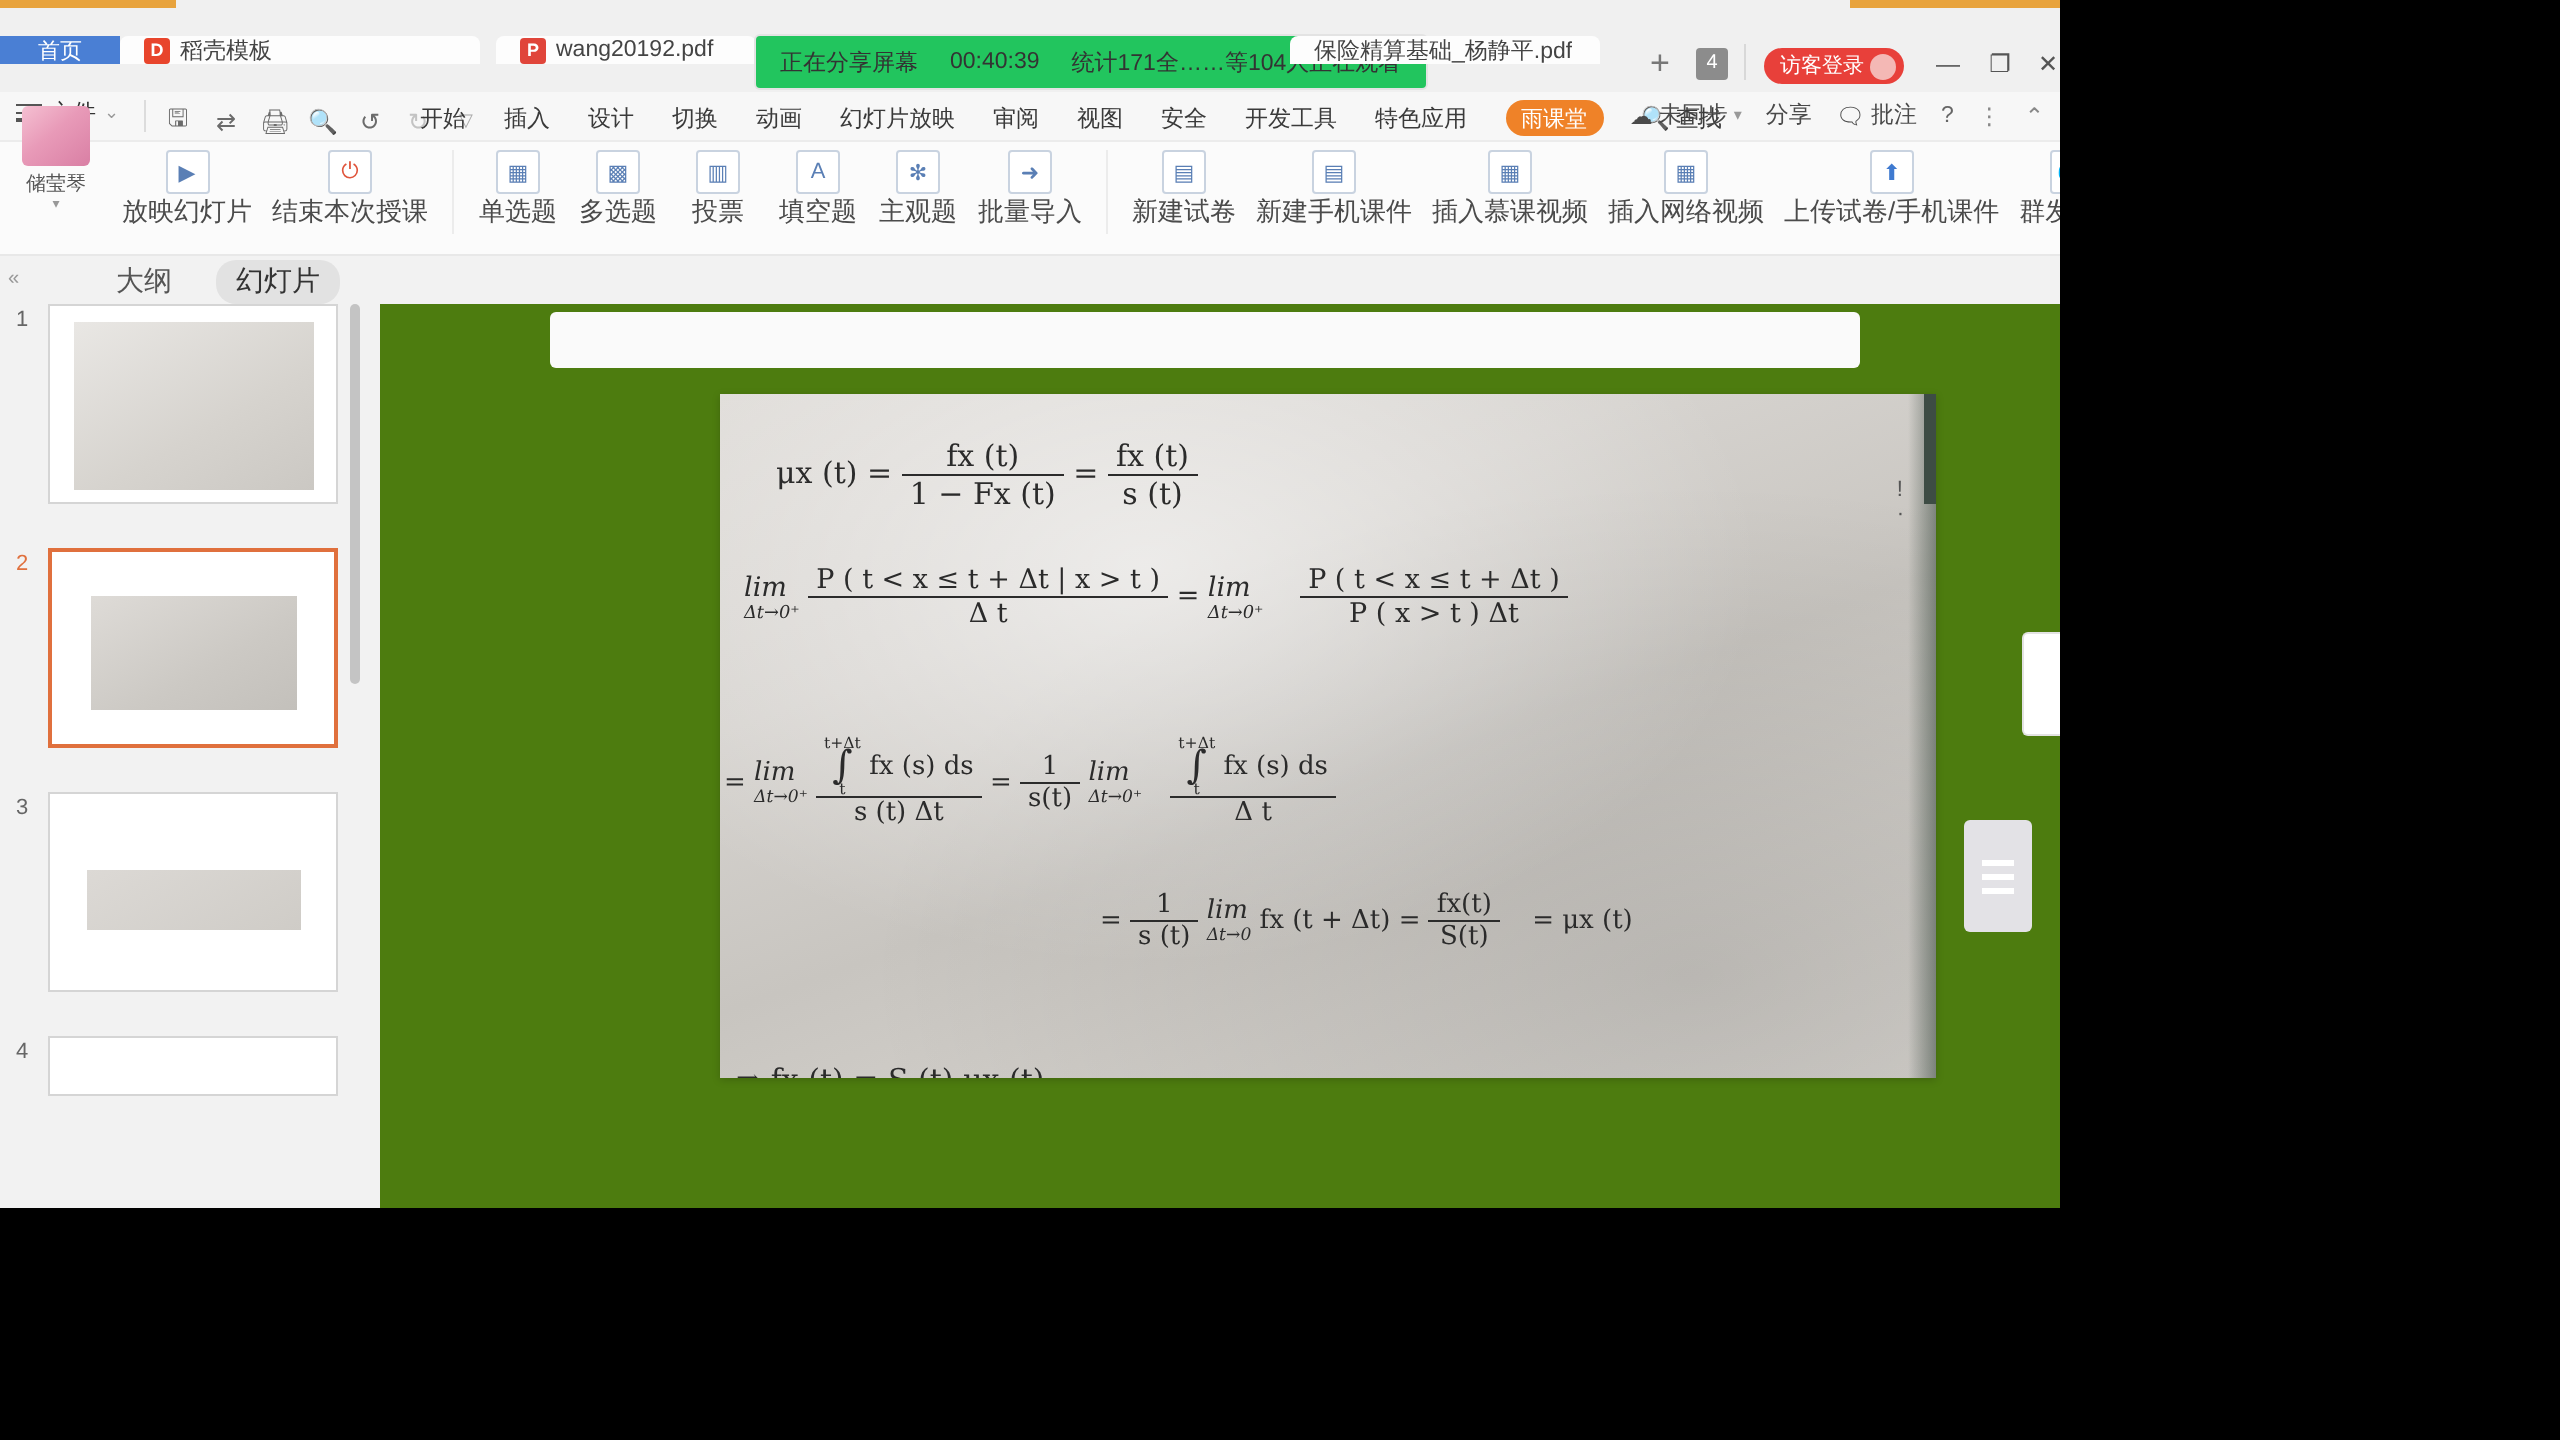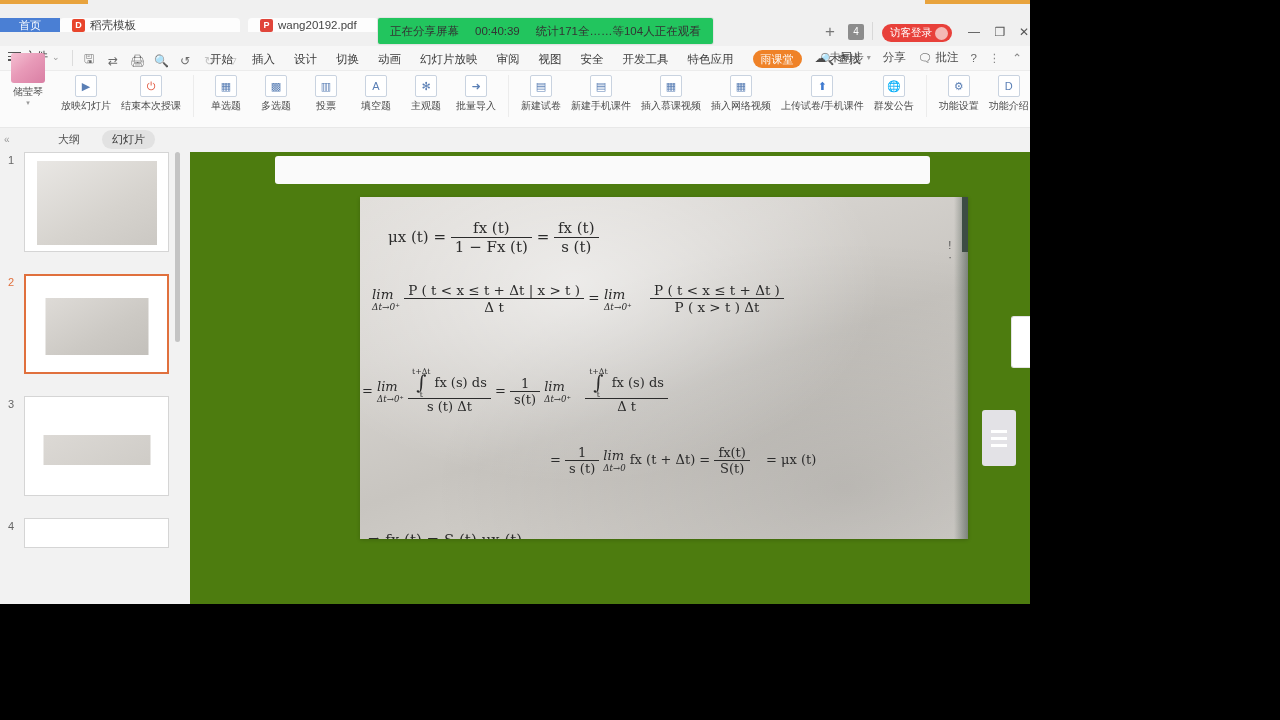"保险精算基础_杨静平.pdf" div.tab { html: none -> <div> <span>保险精算基础_杨静平.pdf</span> </div> }
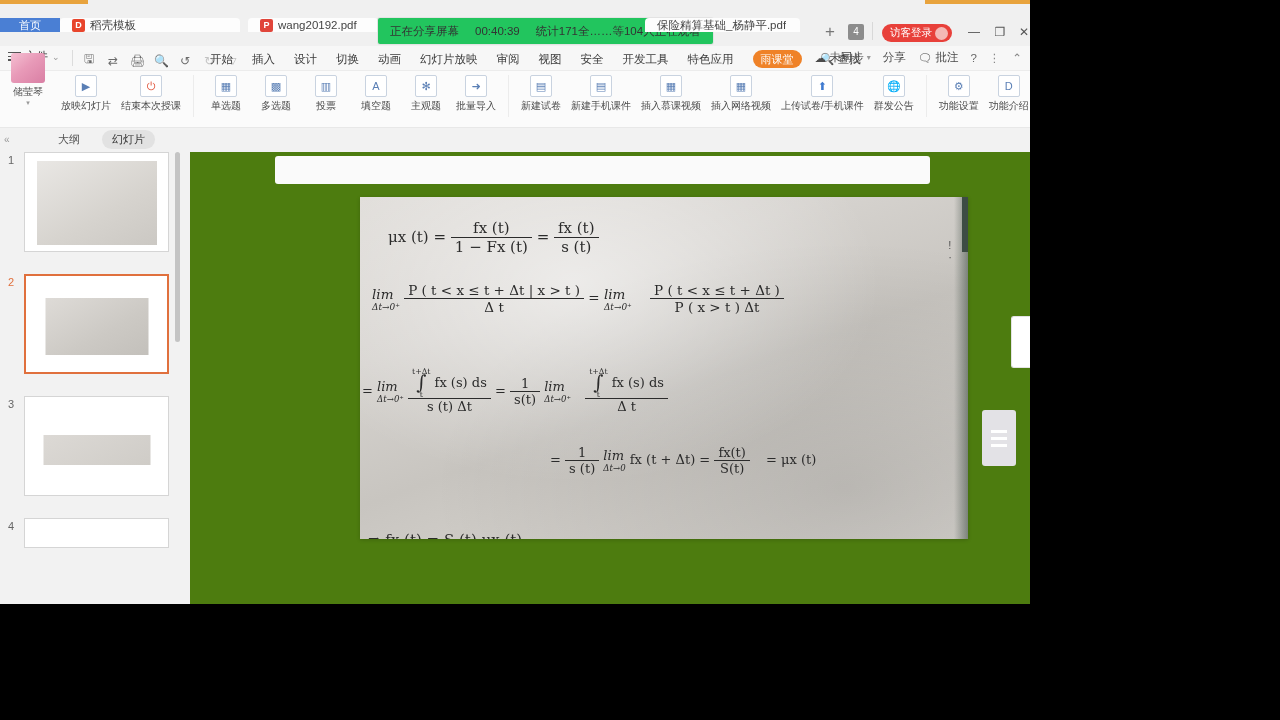"放映幻灯片" .rb-label { font-size: 10px -> 13px }
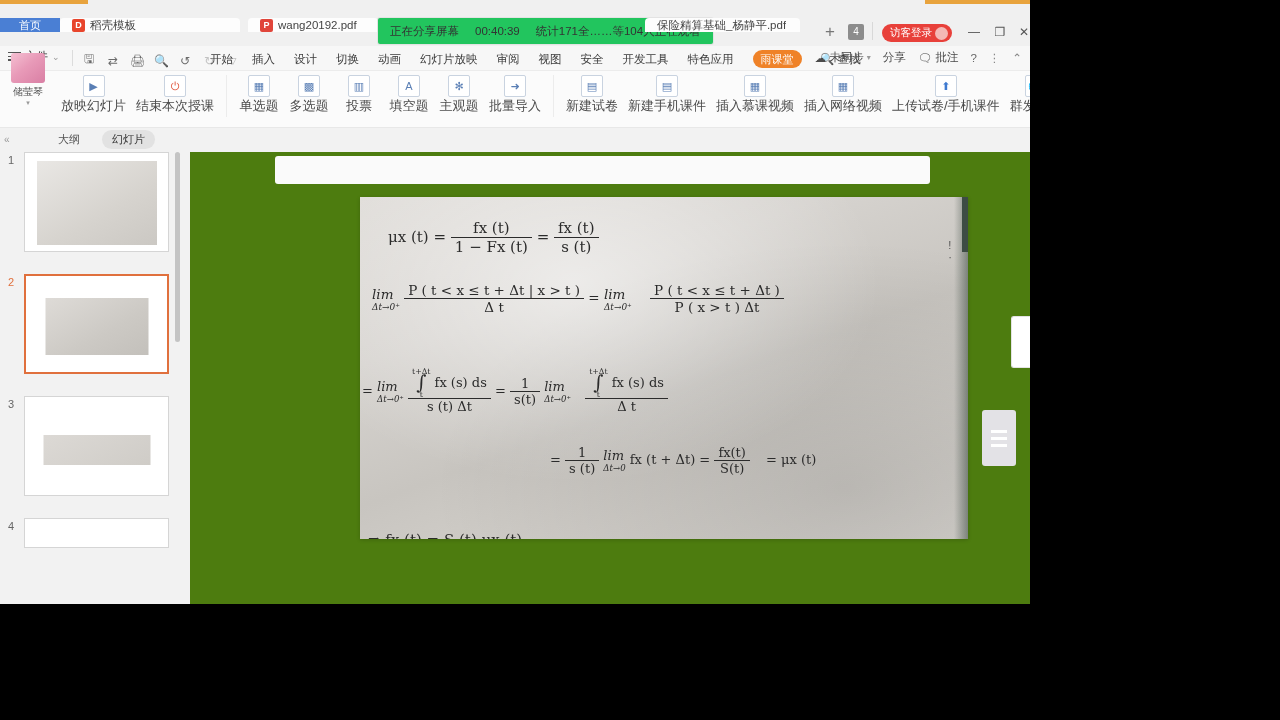"大纲" .tp-tab { font-size: 11px -> 14px }
